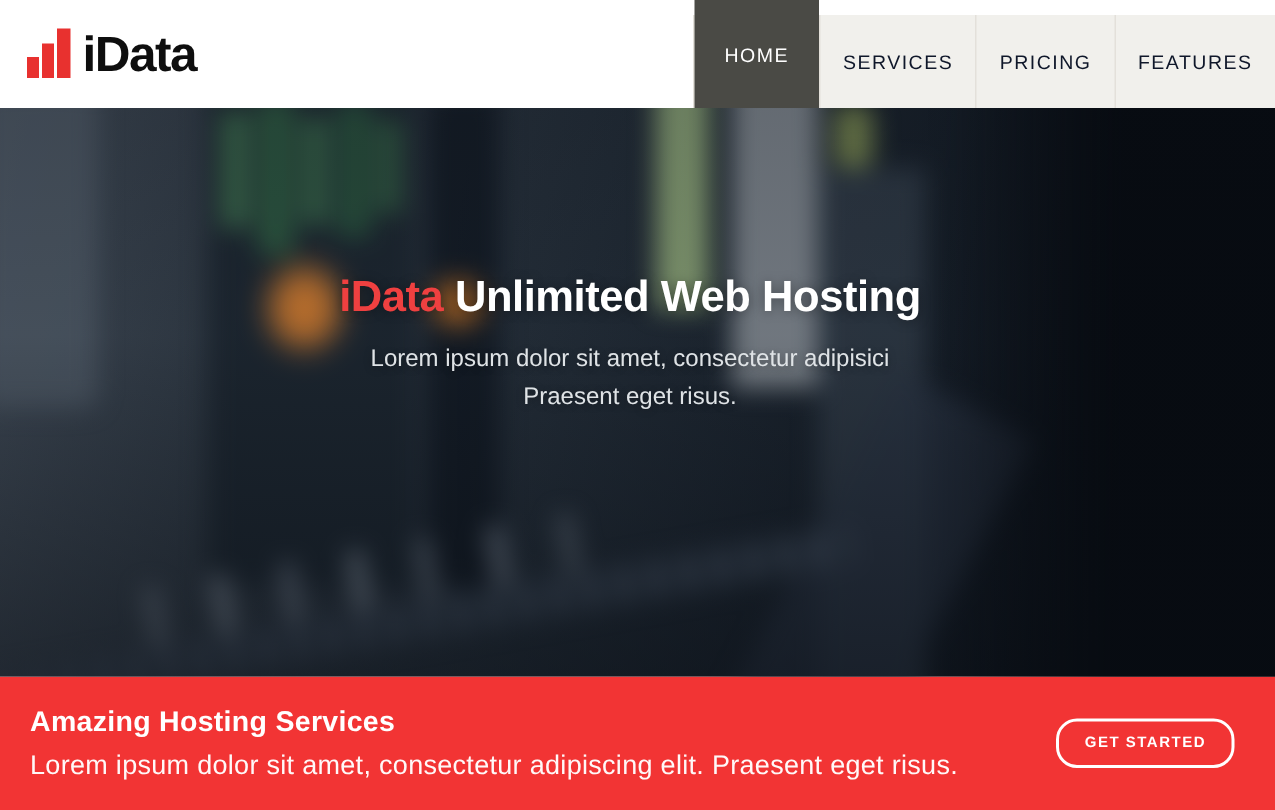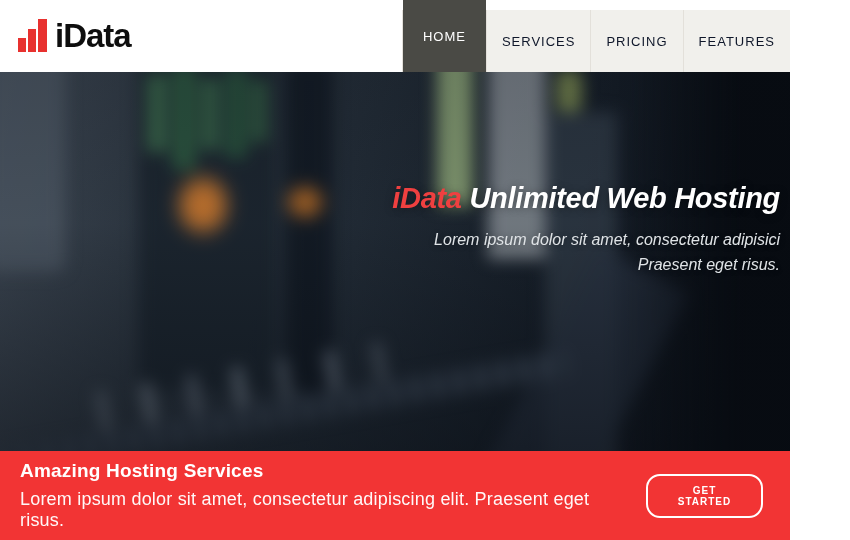"iData" .page { width: 790px -> 850px }
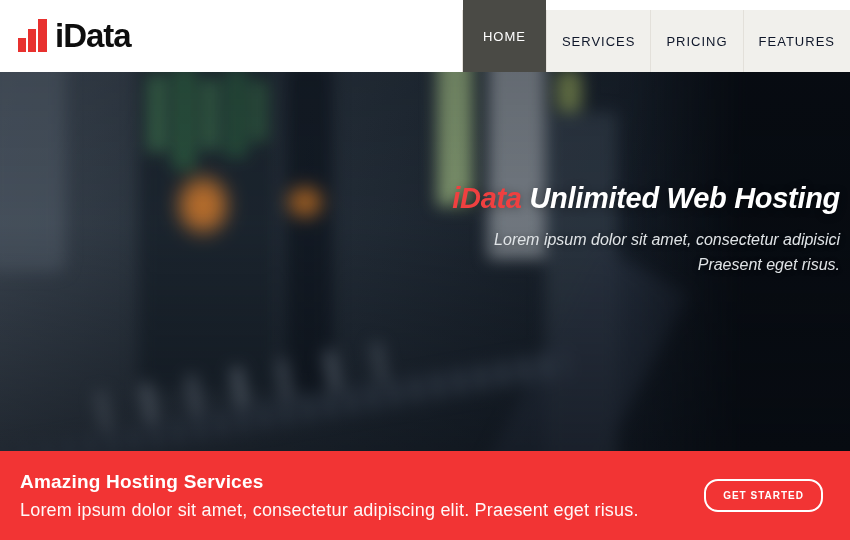"iData Unlimited Web Hosting" .hero-content { font-style: italic -> none; text-align: right -> center }
